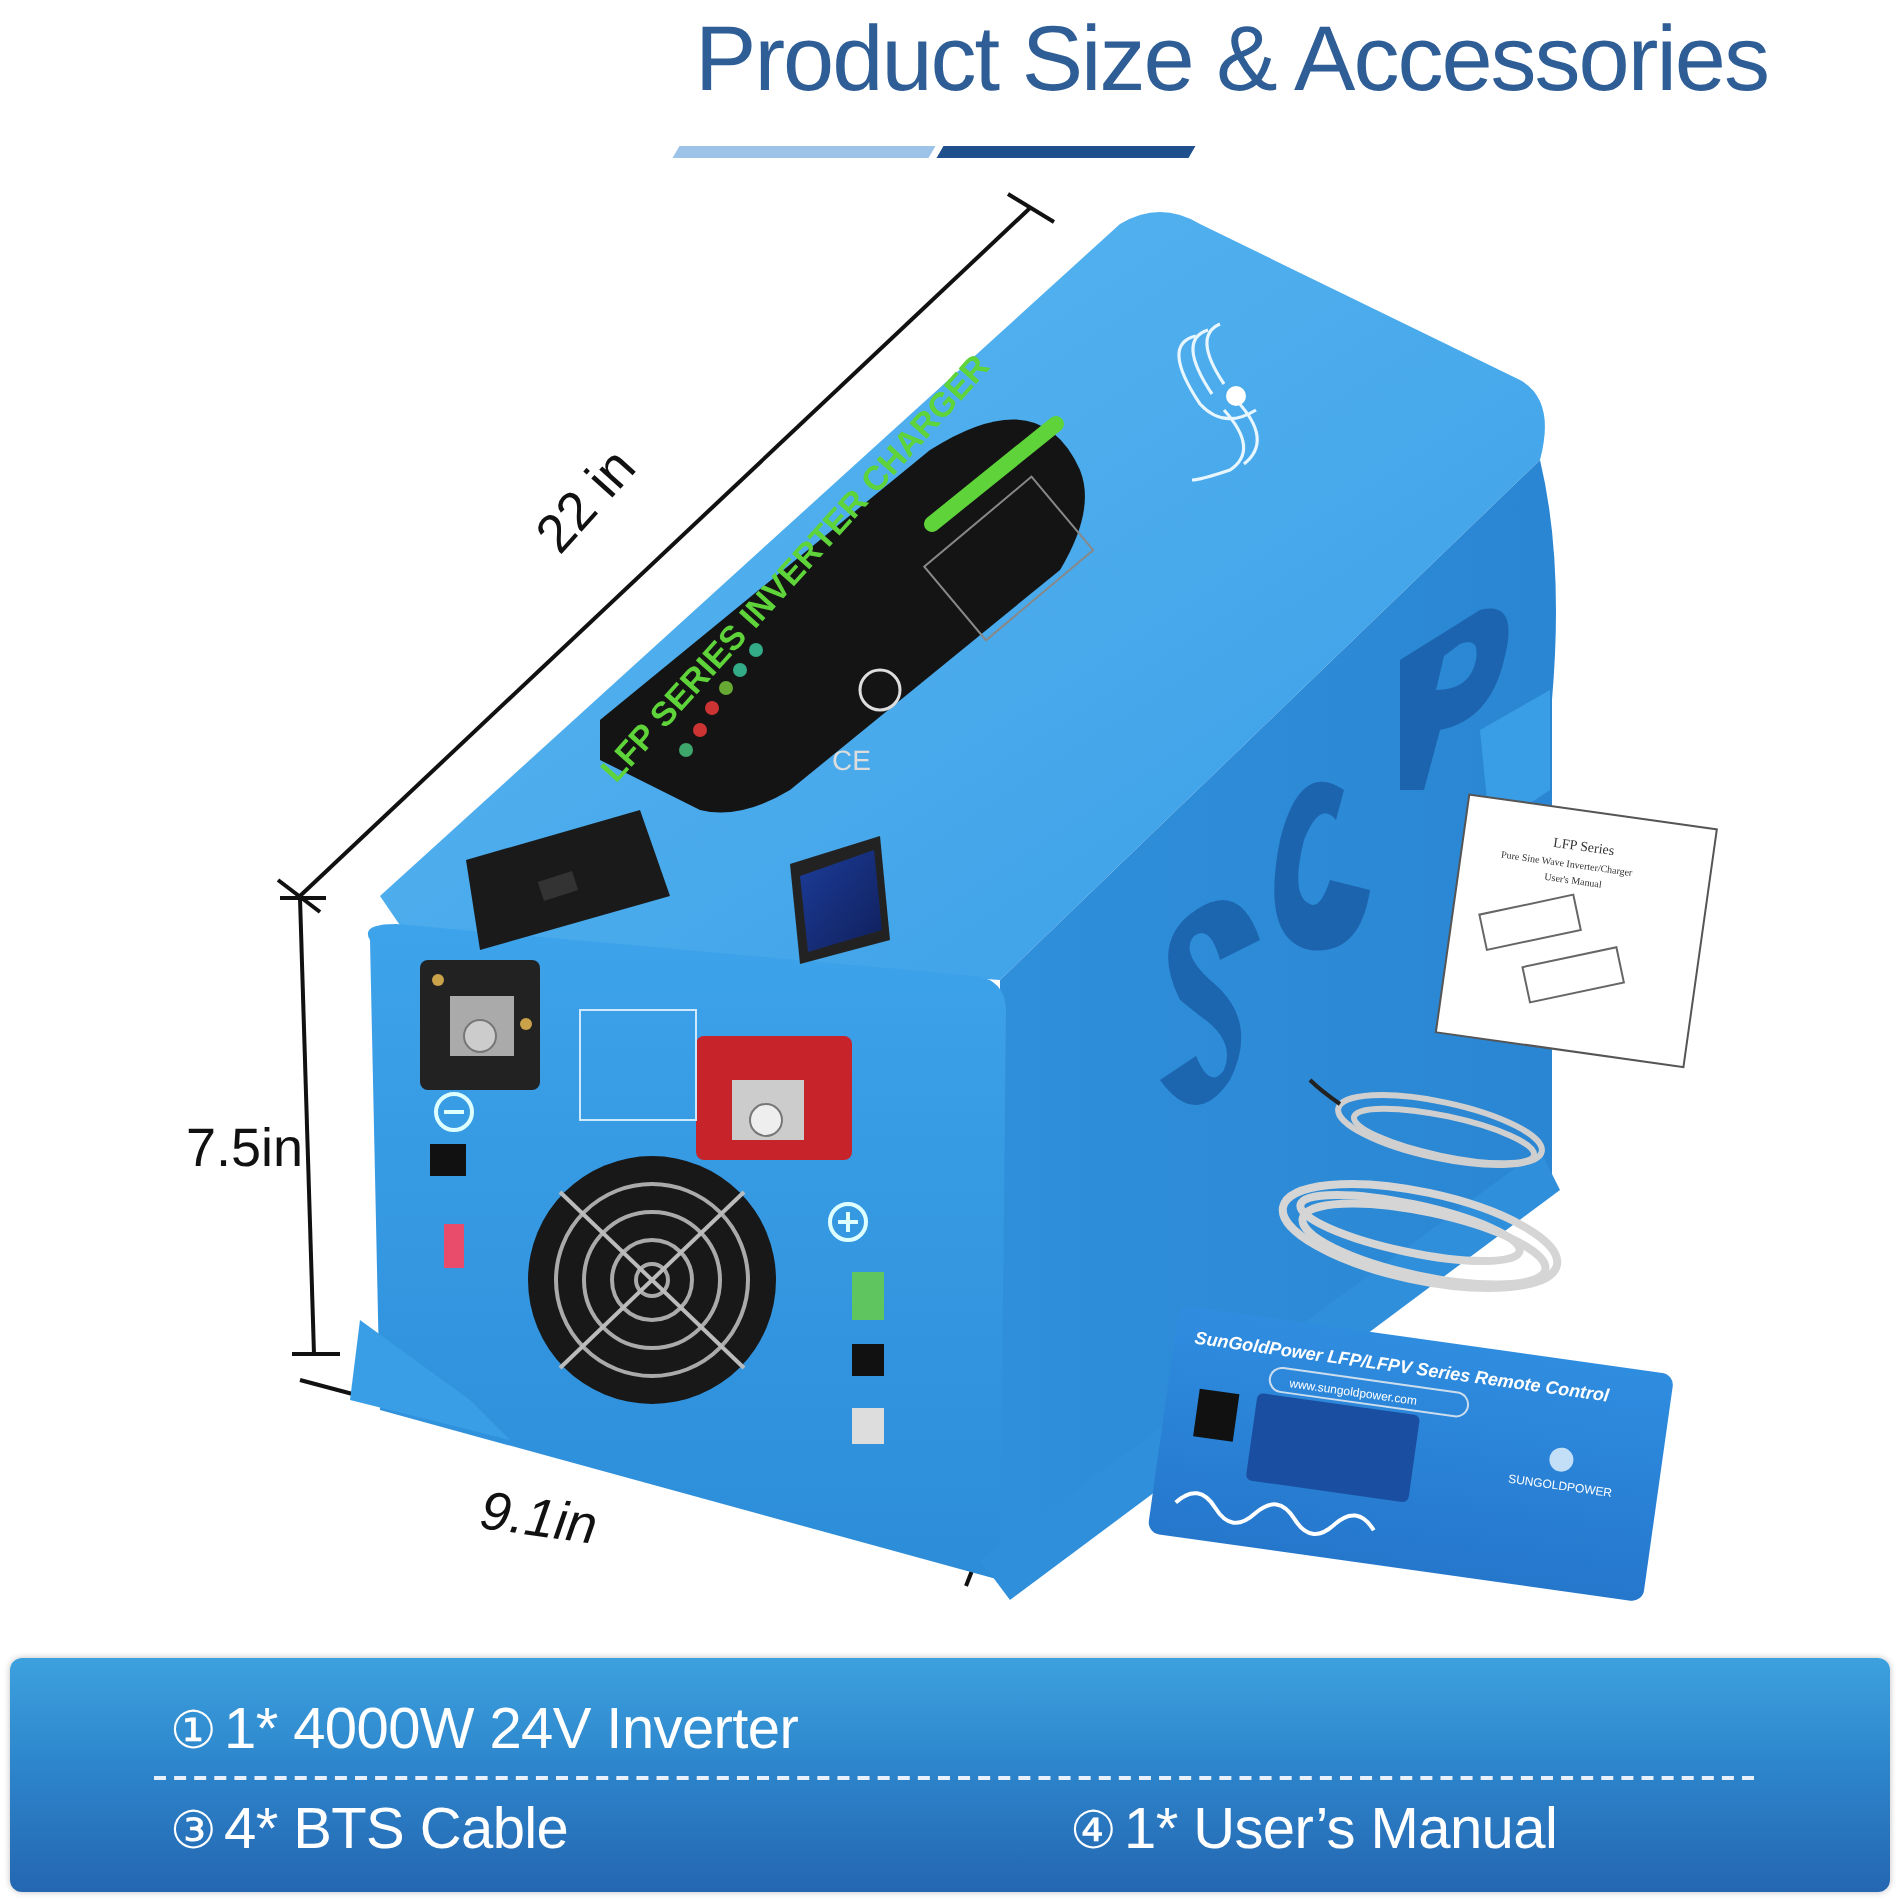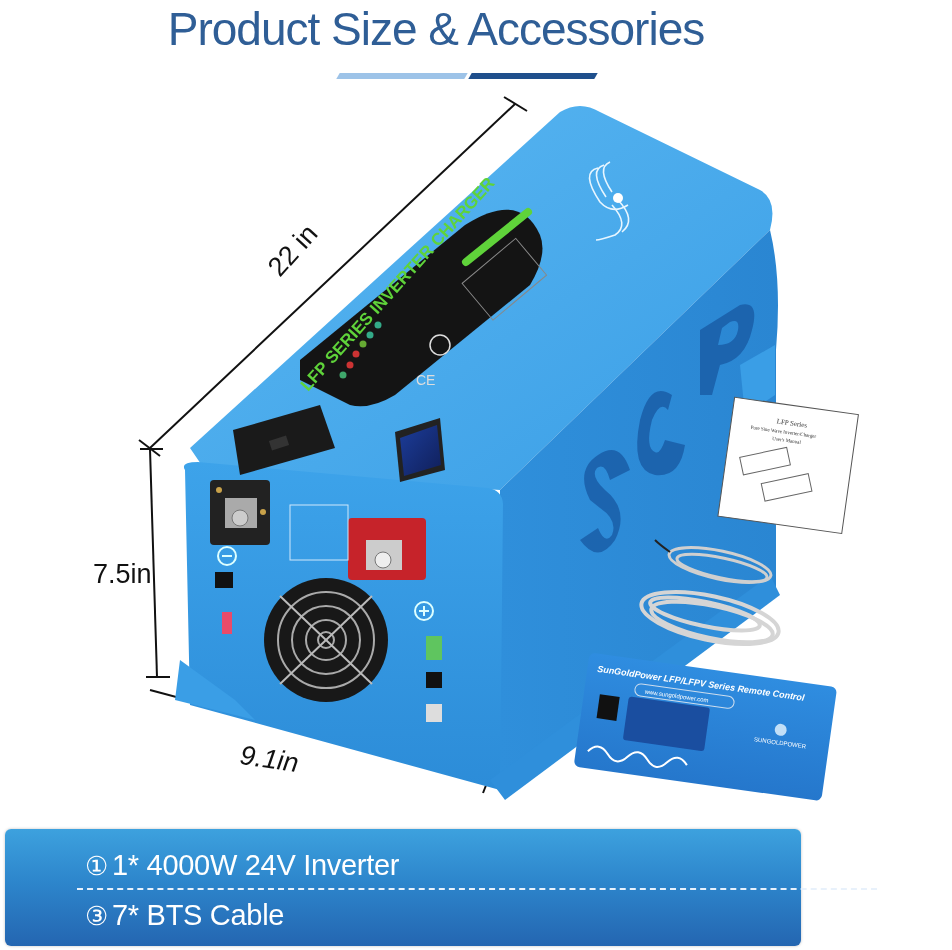"Product Size & Accessories" .title { left: 0 -> 12px; text-align: center -> right }
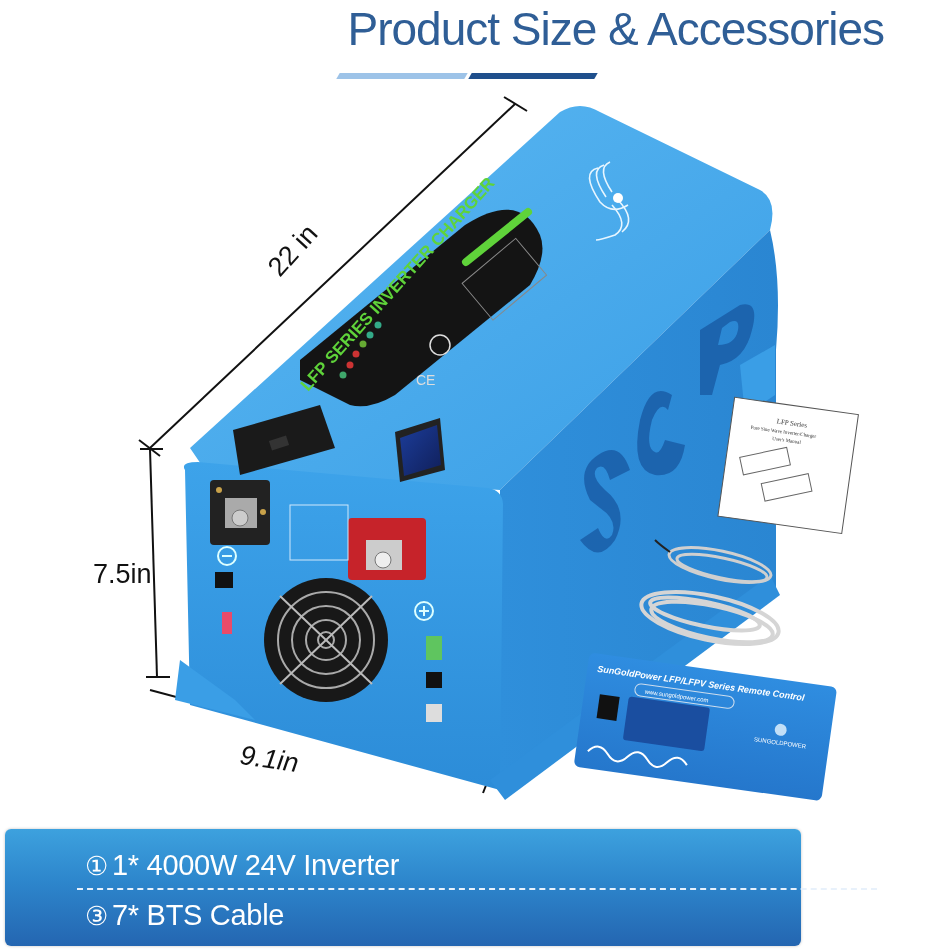"① 1* 4000W 24V Inverter" .banner { width: 796px -> 940px }
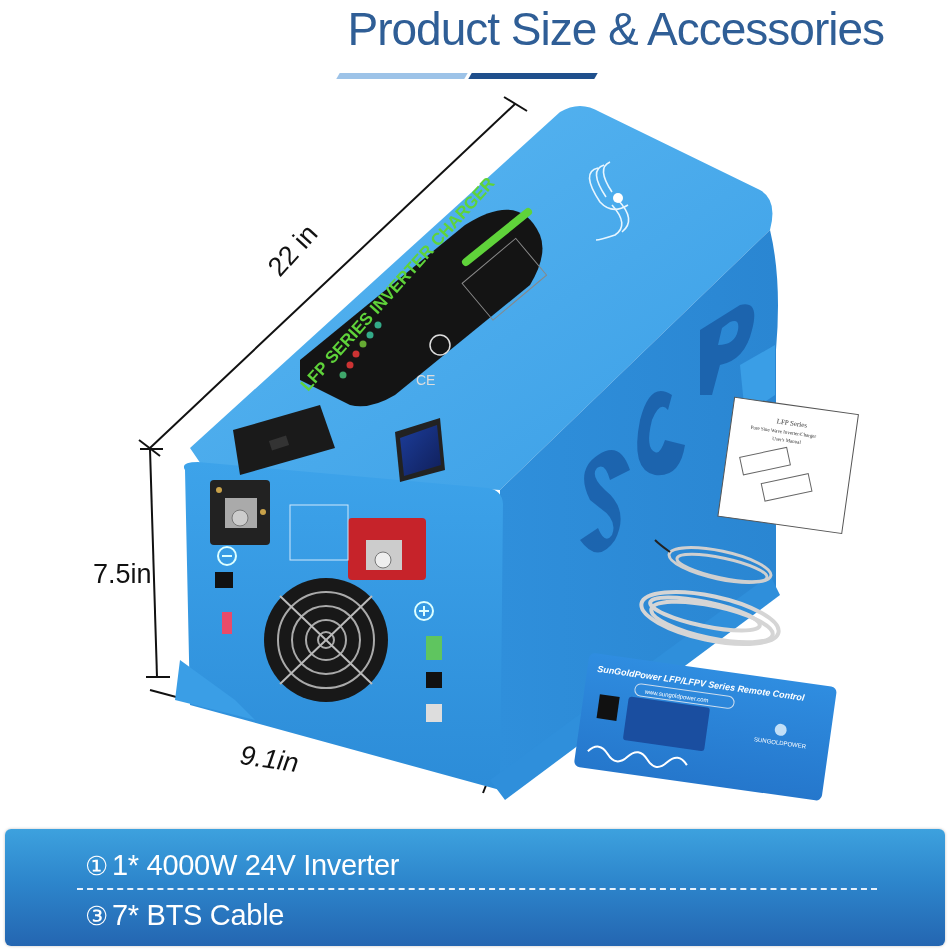"7* BTS Cable" span { text: 7 -> 4 }
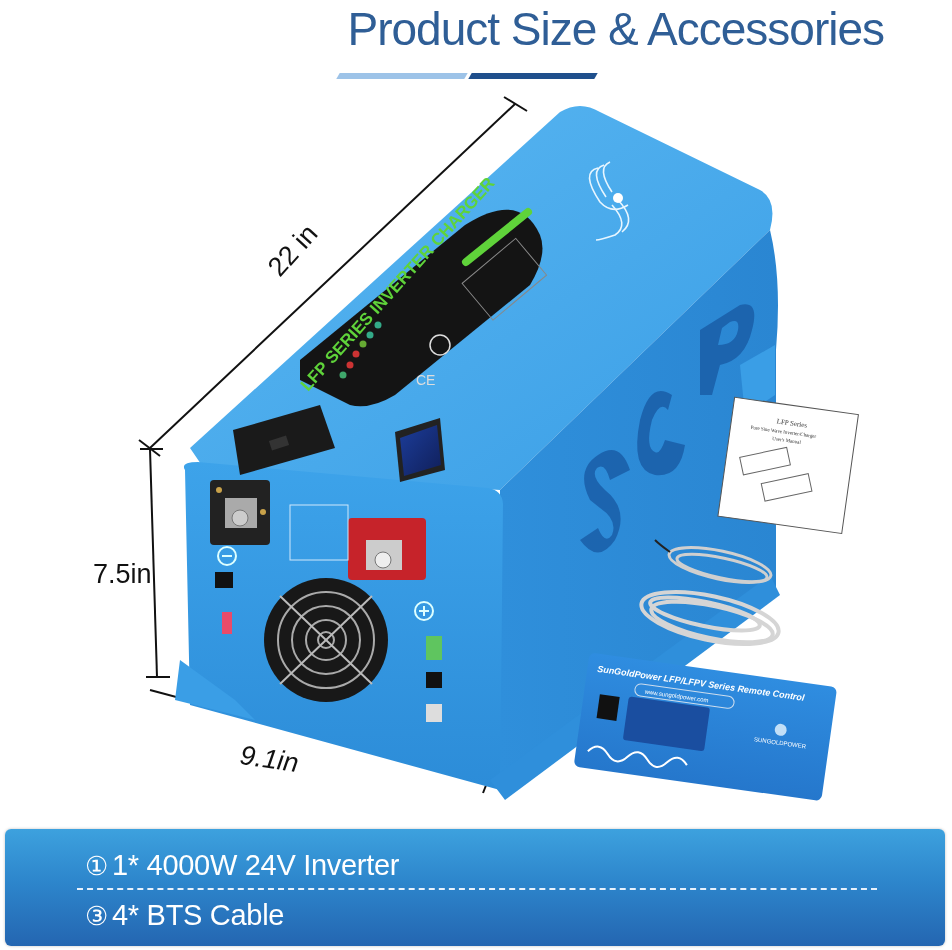"④ 1* User’s Manual" div.acc { html: none -> <div> <span>④</span><span>1* User’s Manual</span> </div> }
